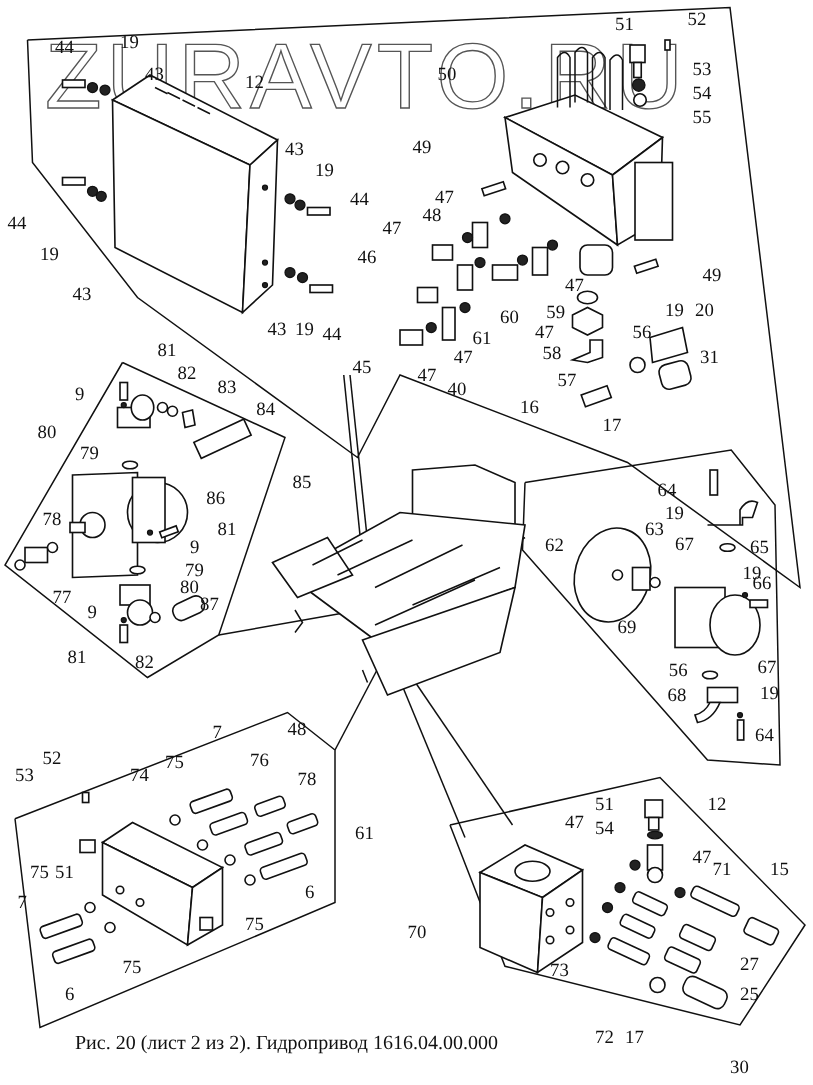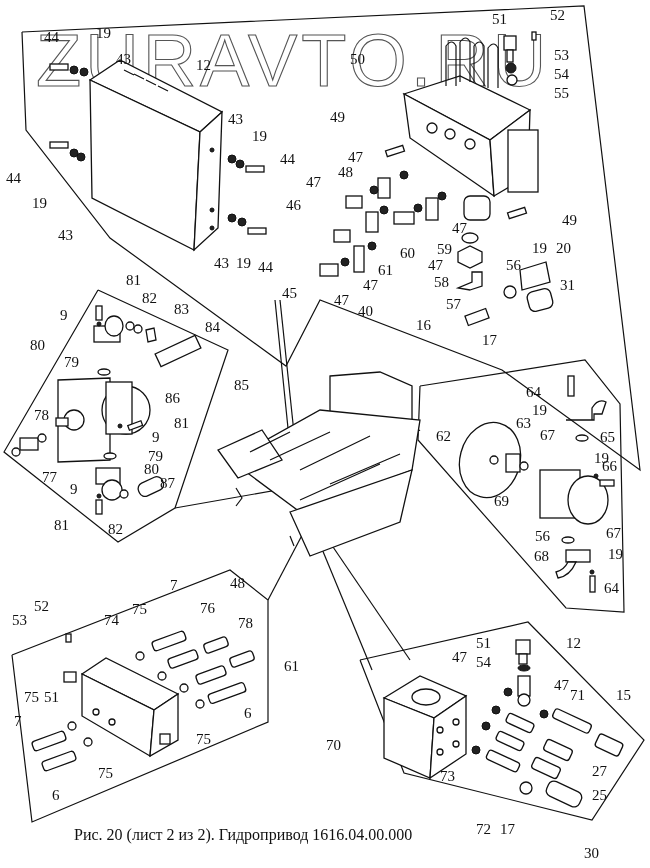"Рис. 20 (лист 2 из" #caption { margin-left: 14px -> none }
